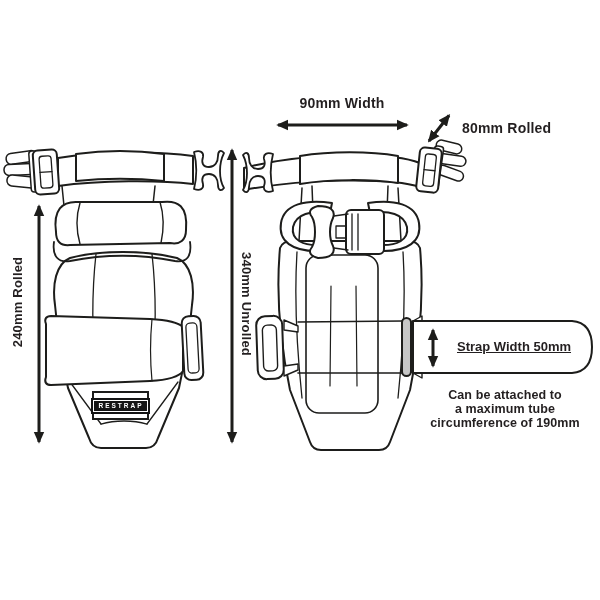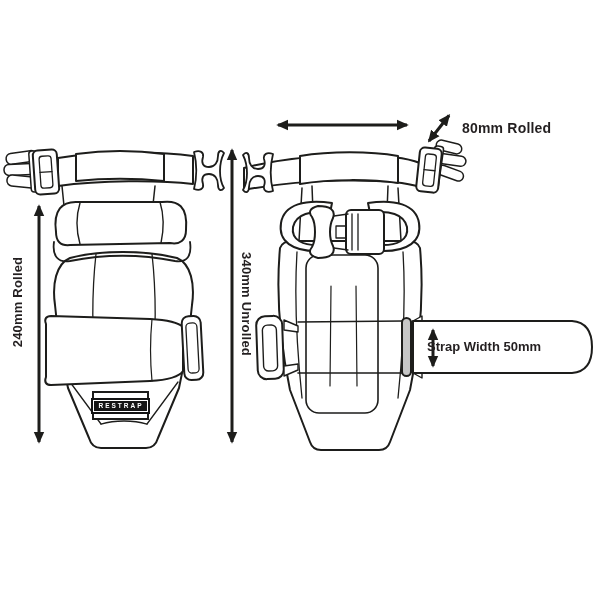"90mm Width" div.dim-label { html: none -> <div>90mm Width</div> }
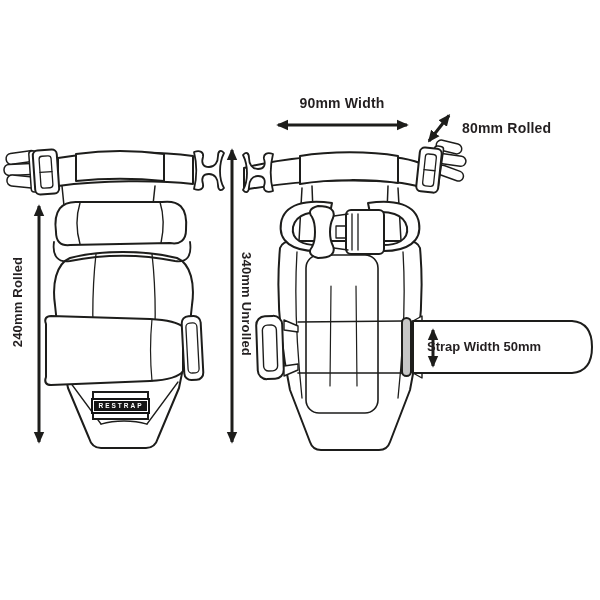"Strap Width 50mm" div.strap-label { left: 427px -> 457px; text-decoration: none -> underline }
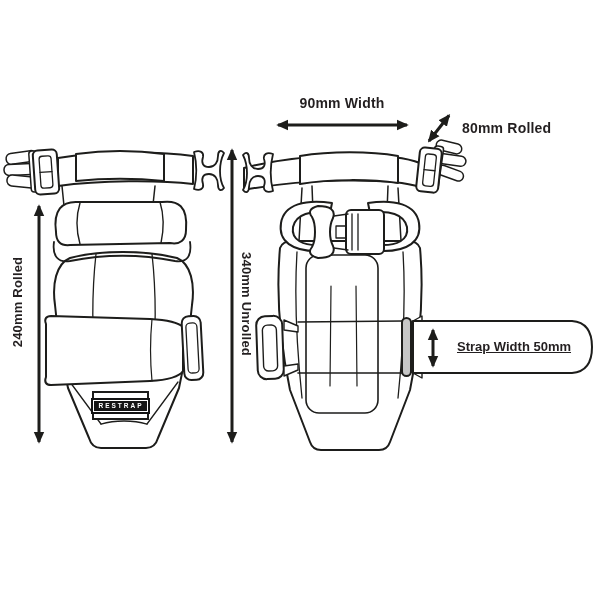"Can be attached to" div.note-label { html: none -> <div>Can be attached to a maximum tube circumference of 190mm</div> }
